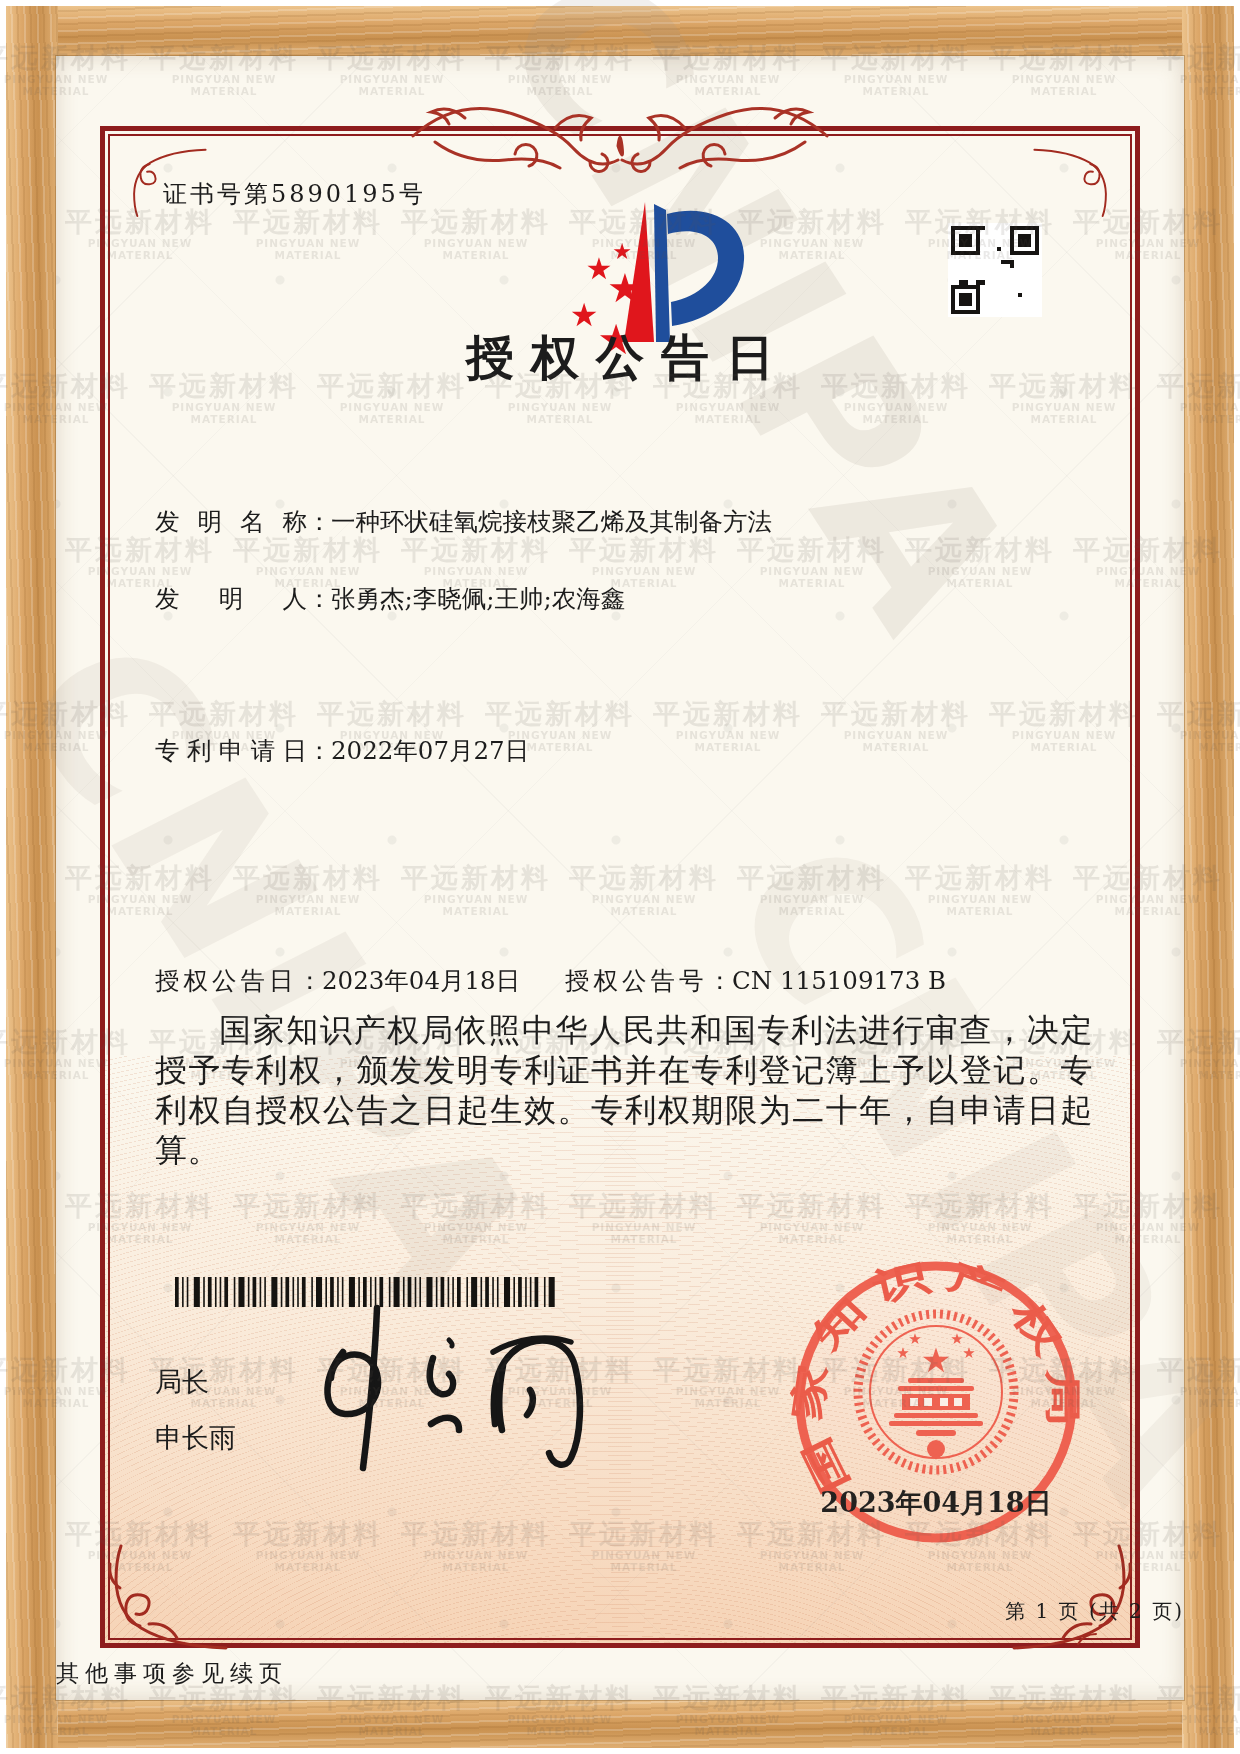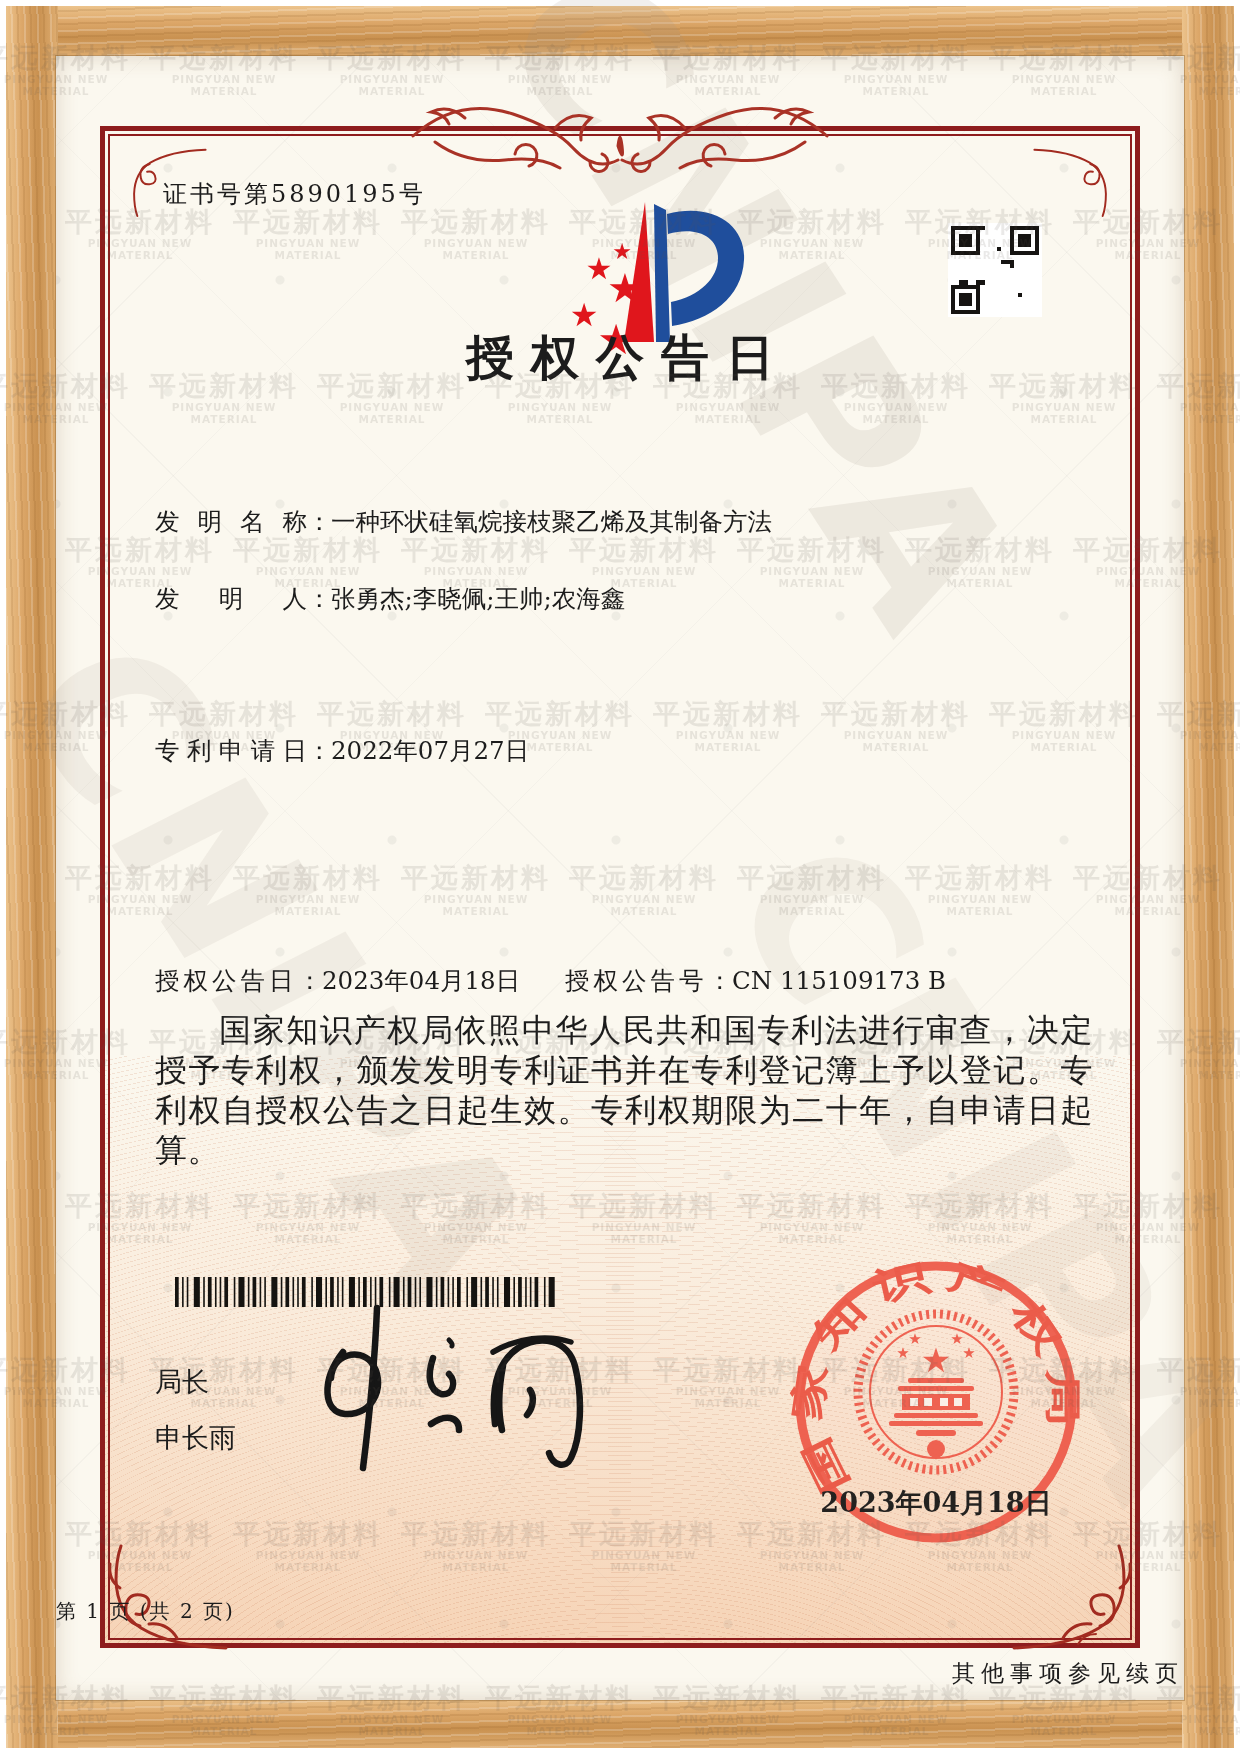"第 1 页 (共 2" .pagefoot { text-align: left -> right }
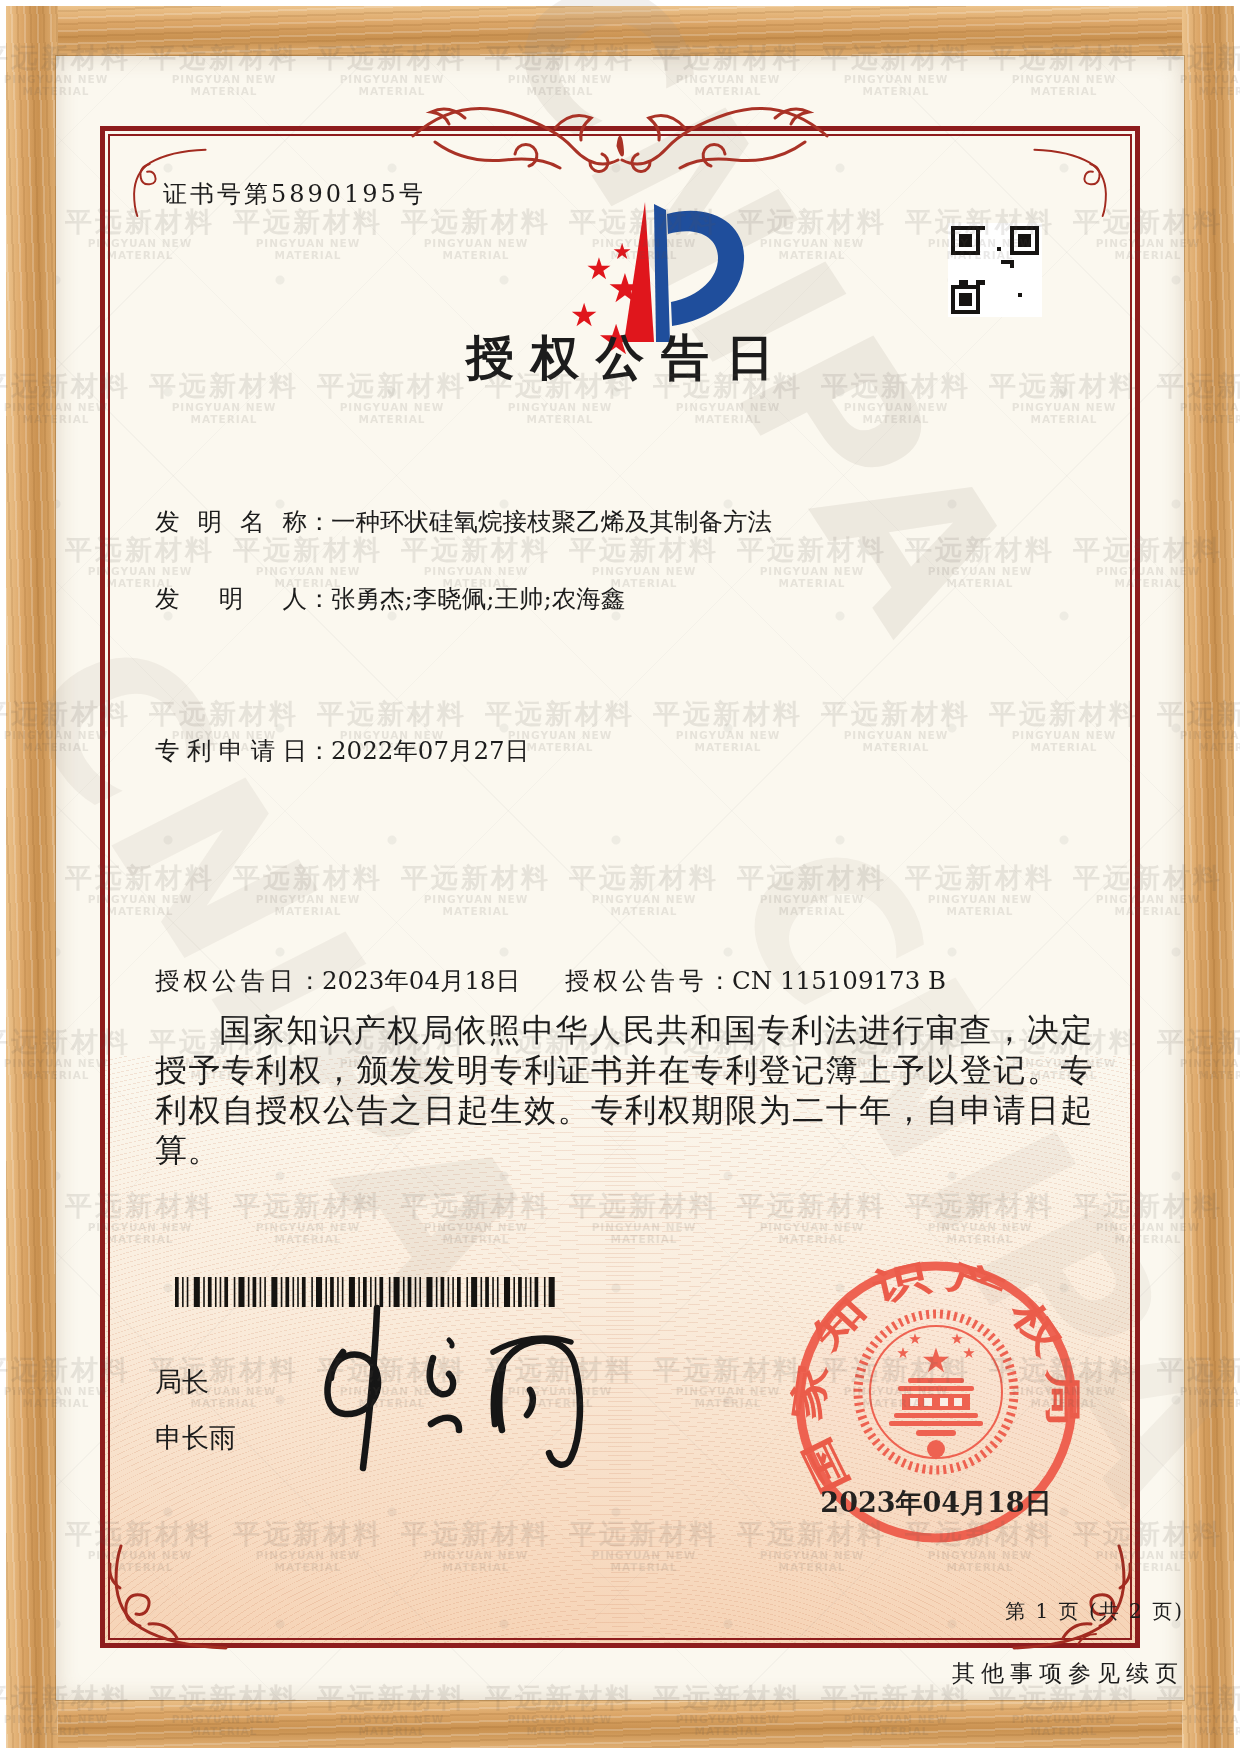"其他事项参见续页" .note { text-align: right -> left }
